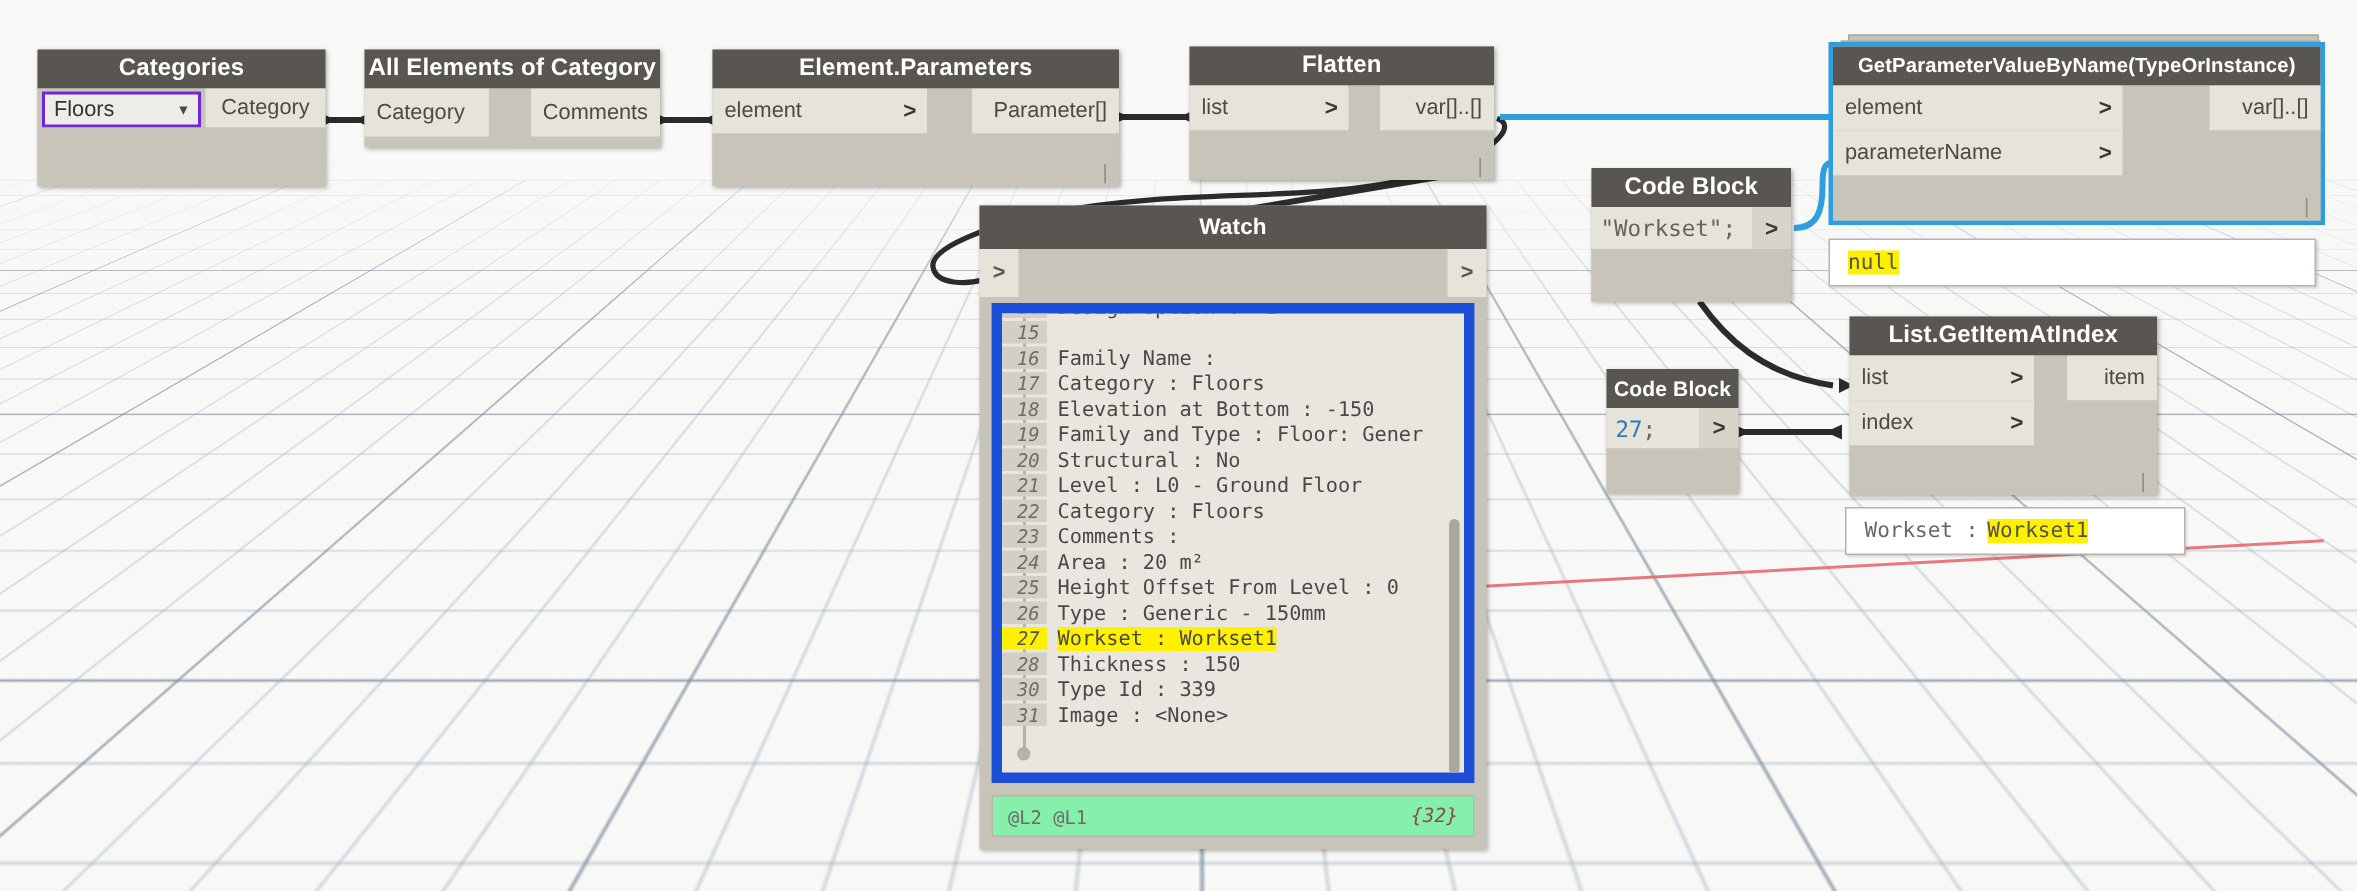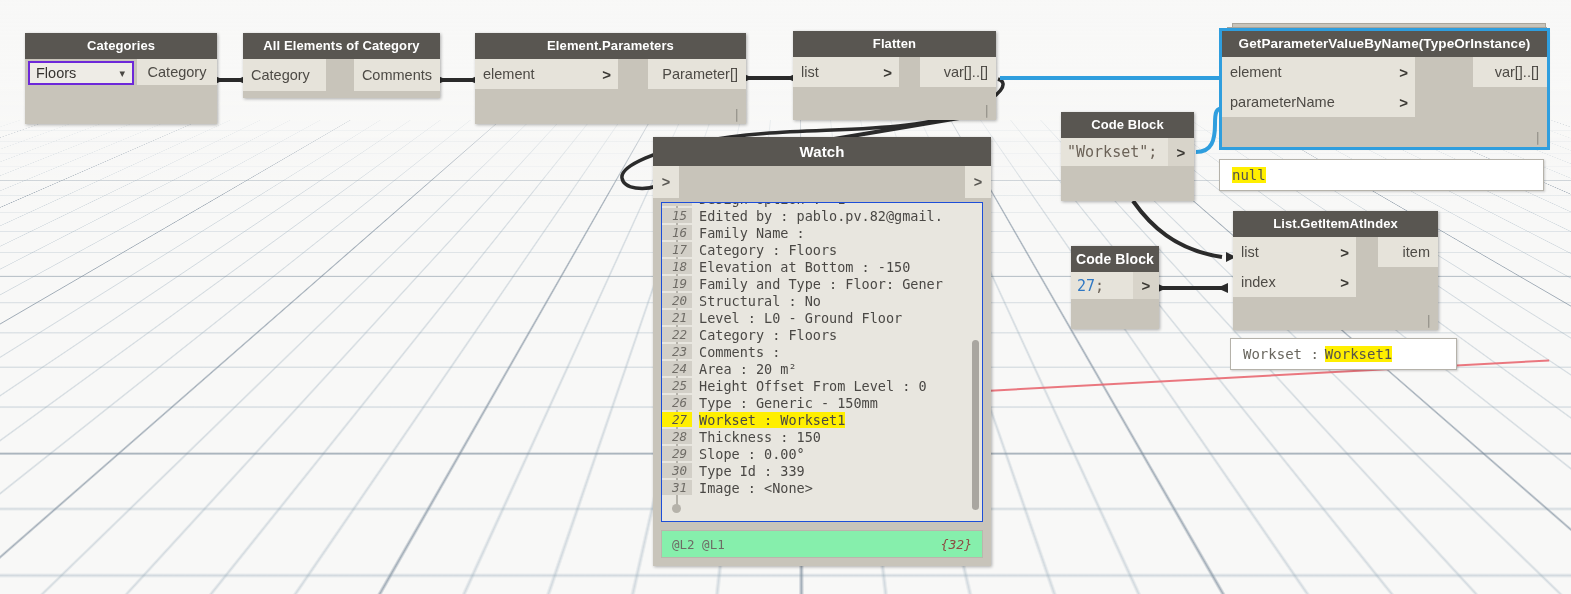"Categories" .node .hdr { font-size: 13px -> 16px }
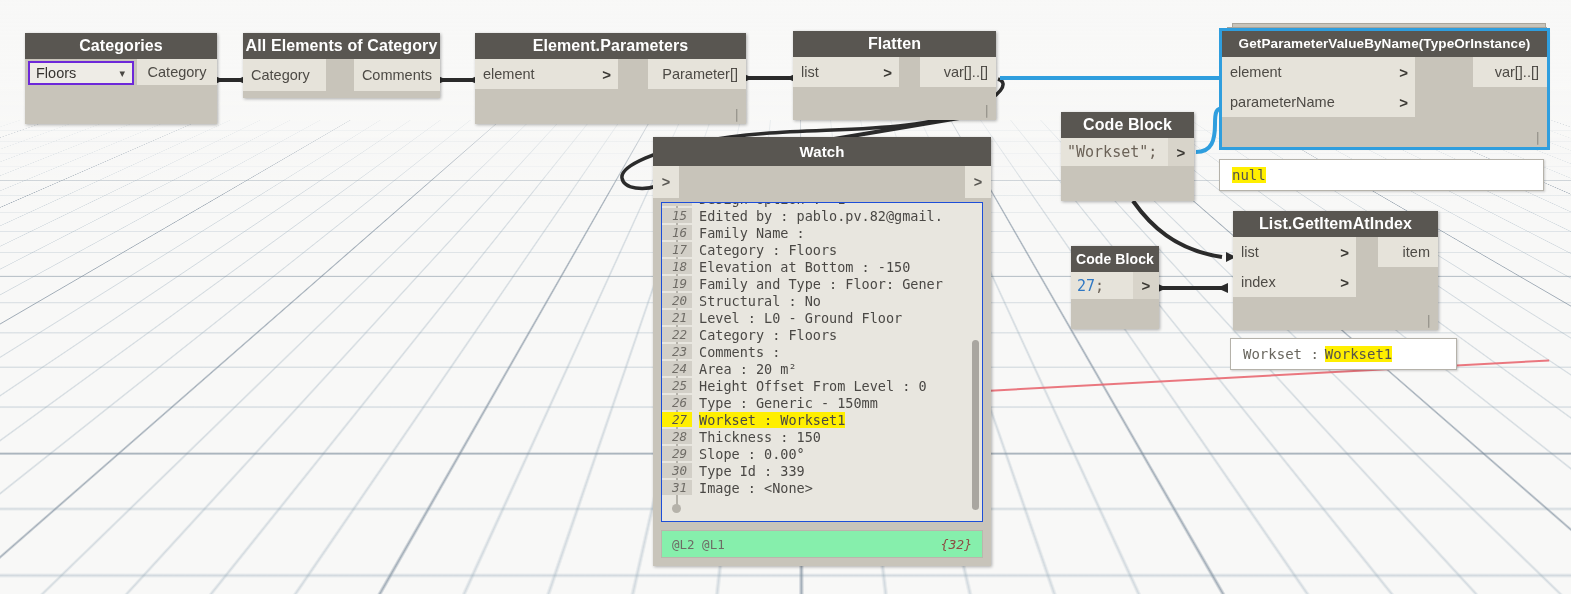"15" .watch-list { border: 1px solid #1d4ed8 -> 7px solid #1d4ed8 }
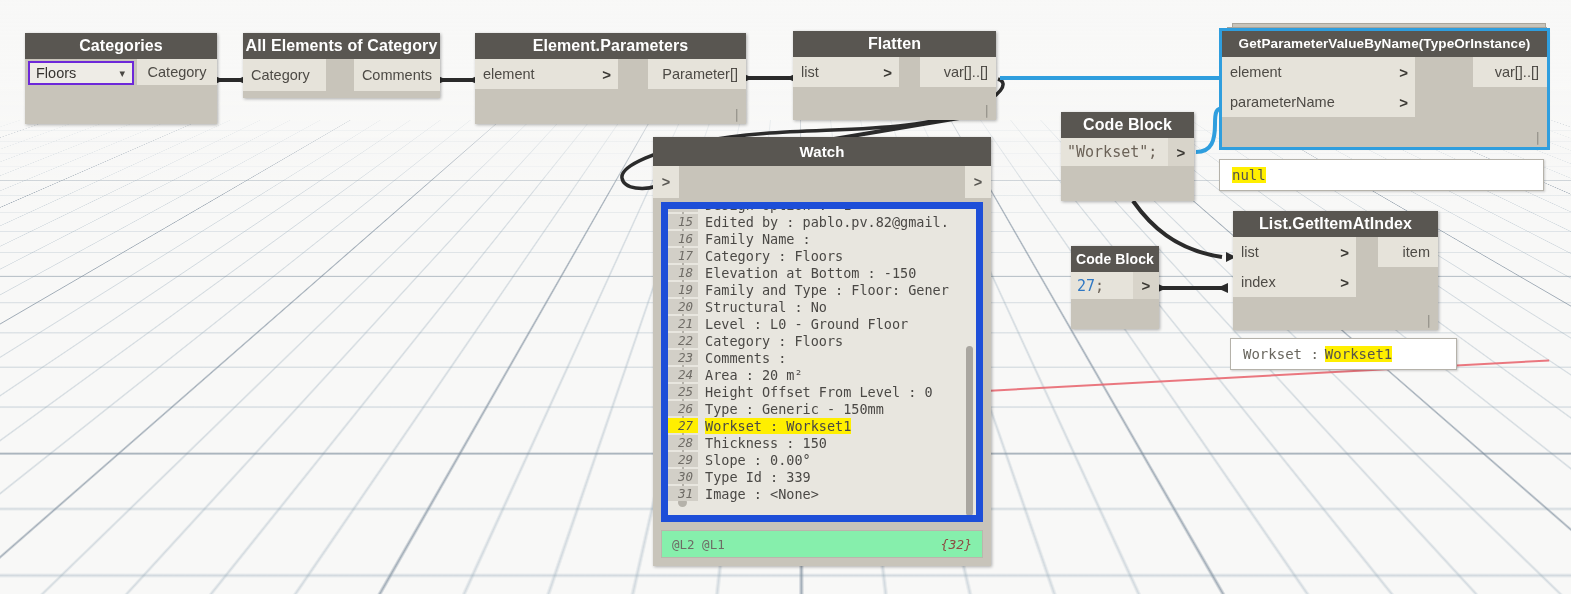"Edited by : pablo.pv.82@gmail." span.txt { html: <span>Edited by : pablo.pv.82@gmail.</span> -> none }
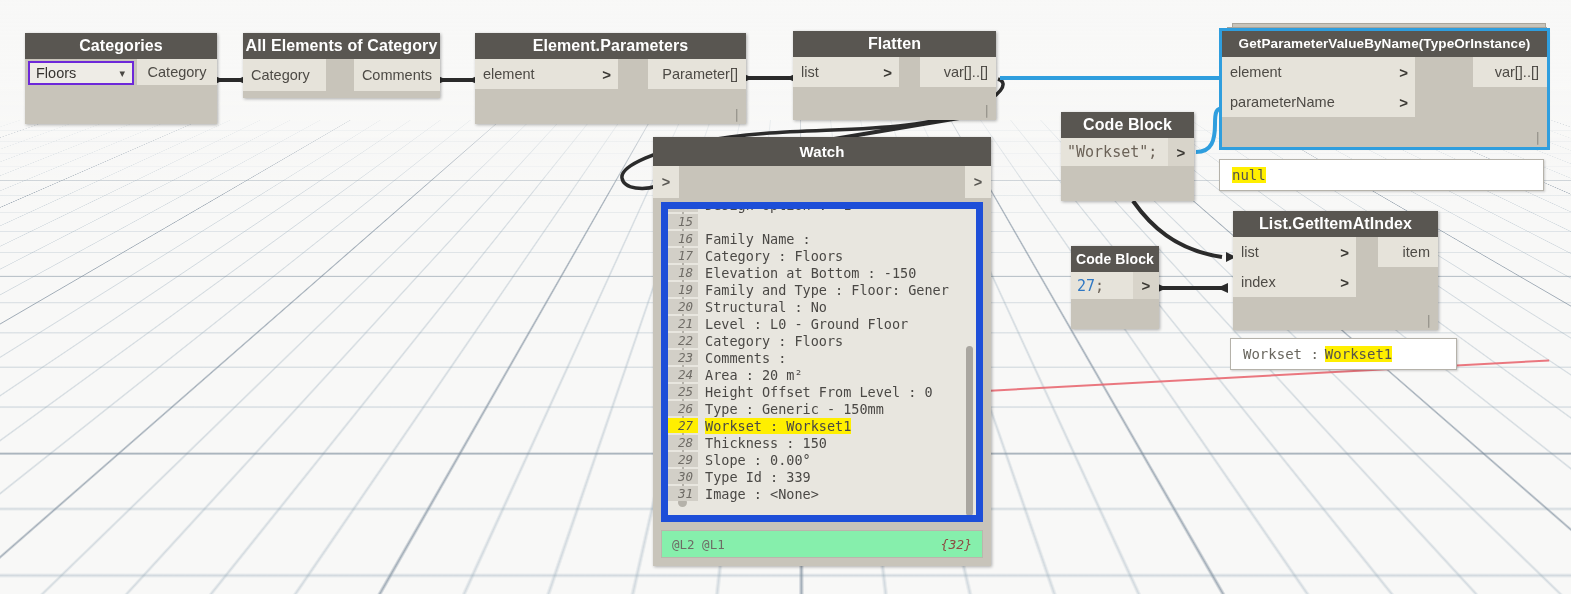"29" div.wrow { html: <div> <span>29</span> <span>Slope : 0.00°</span> </div> -> none }
